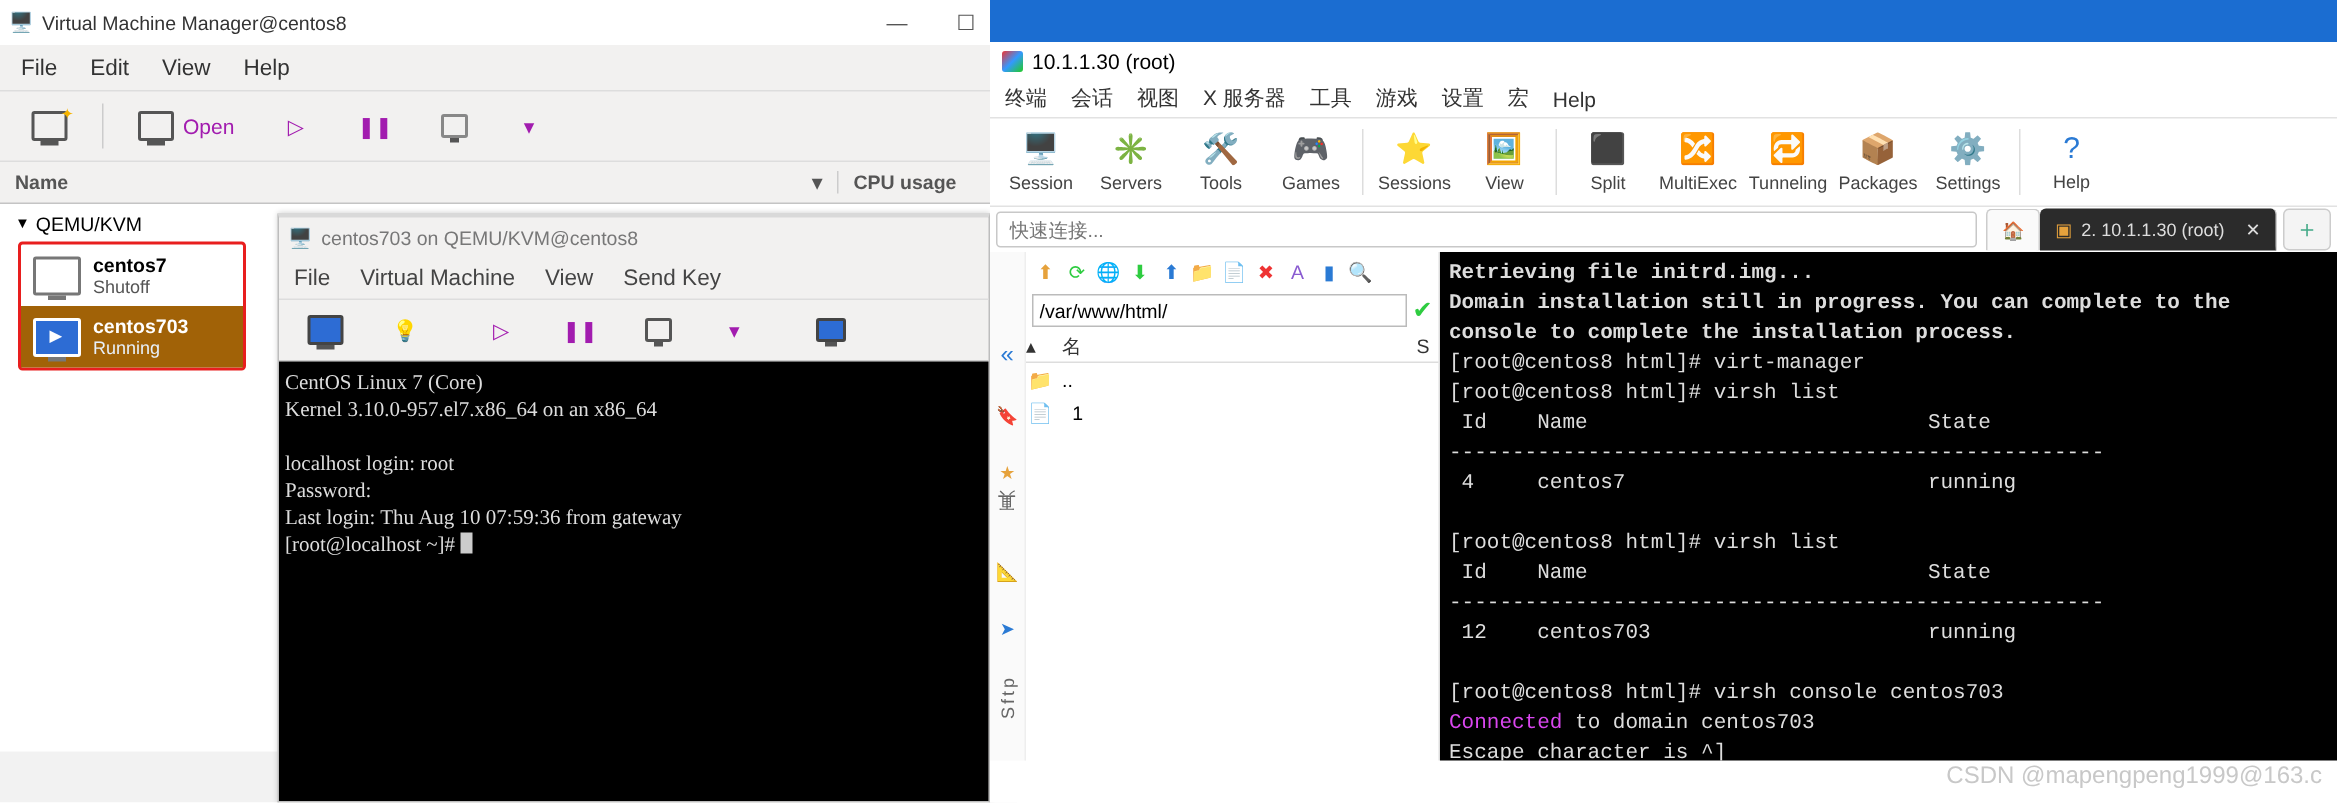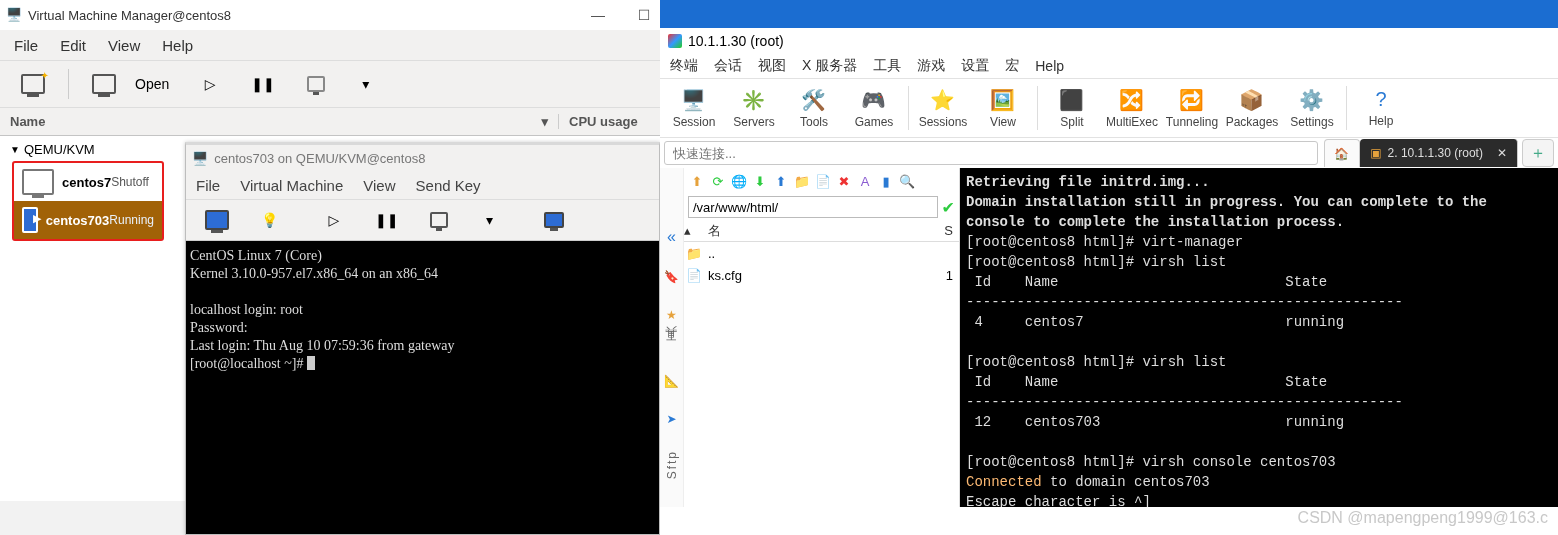"Open" .tbtn { color: #000000 -> #a21caf; gap: 19px -> 6px }
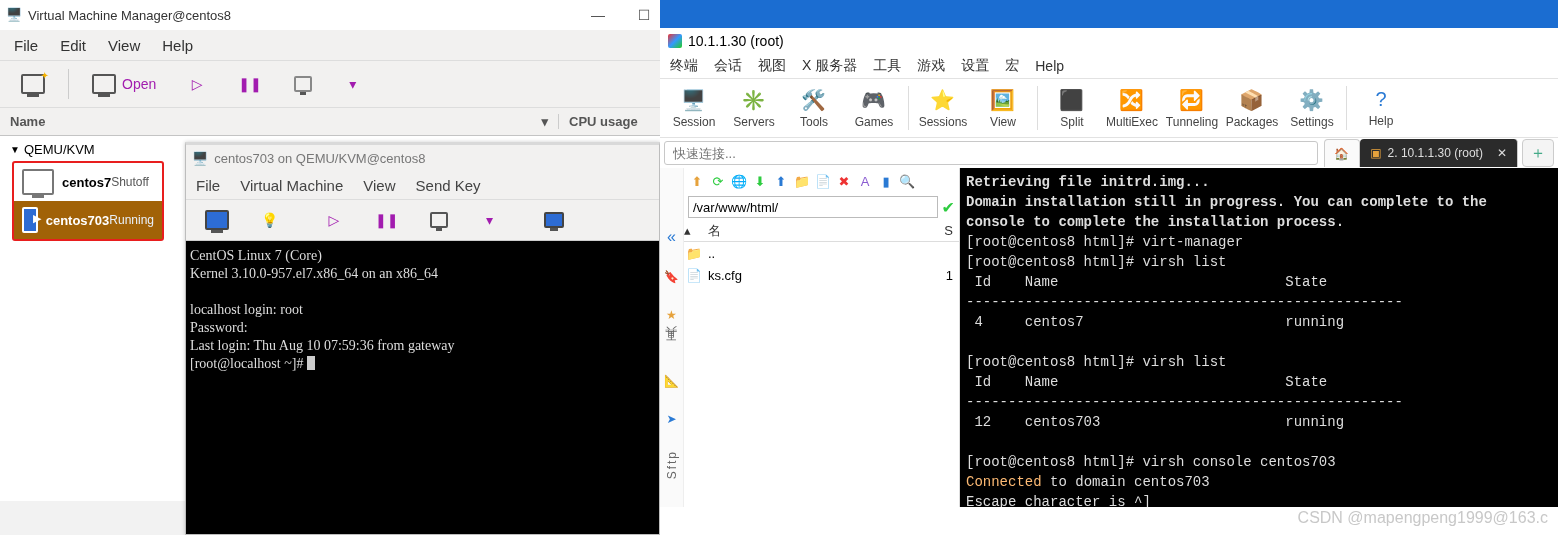"centos7" .vm-txt { flex-direction: row -> column }
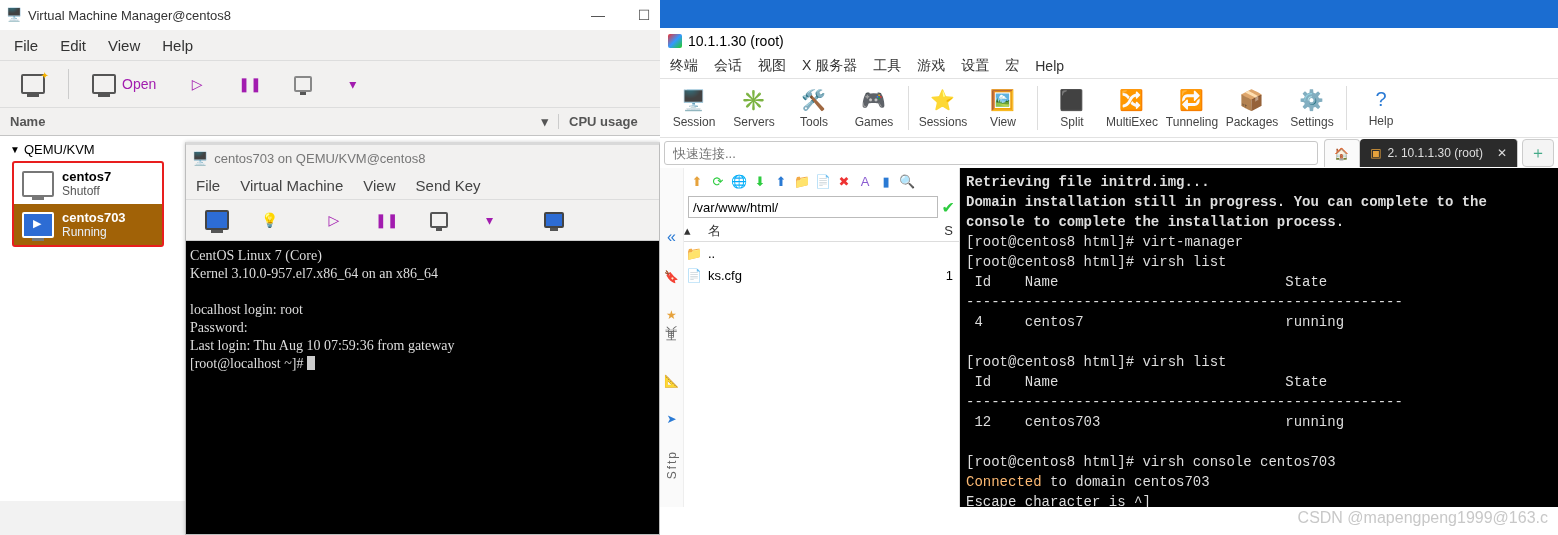"ks.cfg" span.c2 { html: <span>ks.cfg</span> -> none }
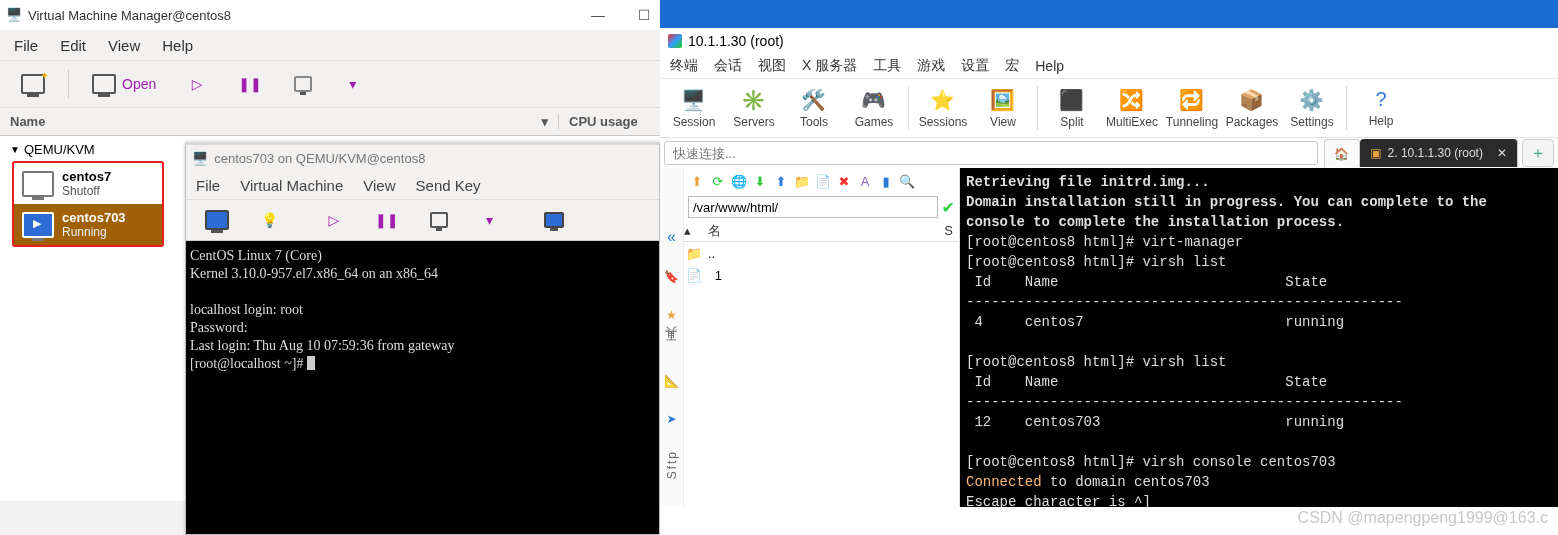"Connected" .termpane .g { color: #fdba74 -> #d946ef }
